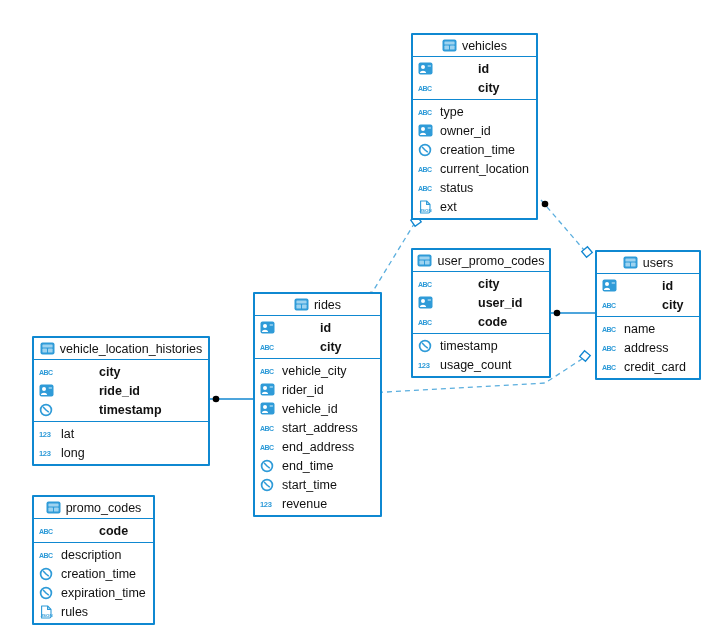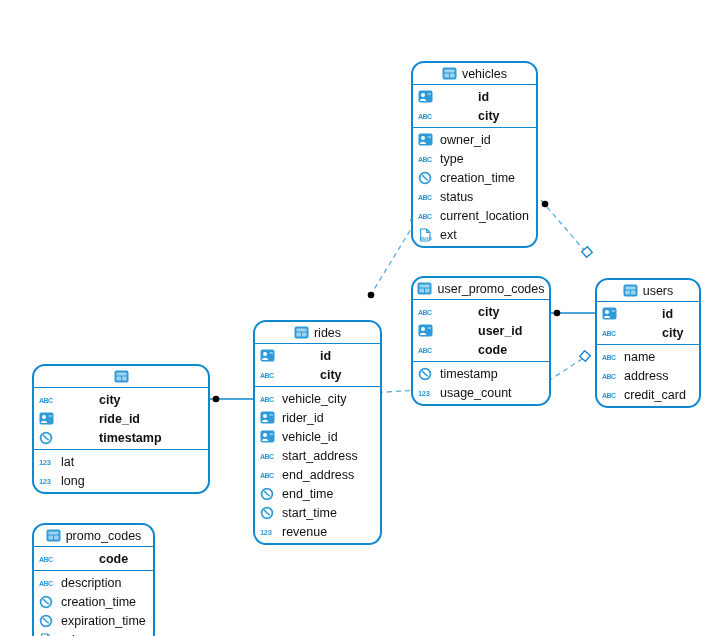"vehicles" .table-card { border-radius: 13px -> 1px; margin-top: 28px -> none }
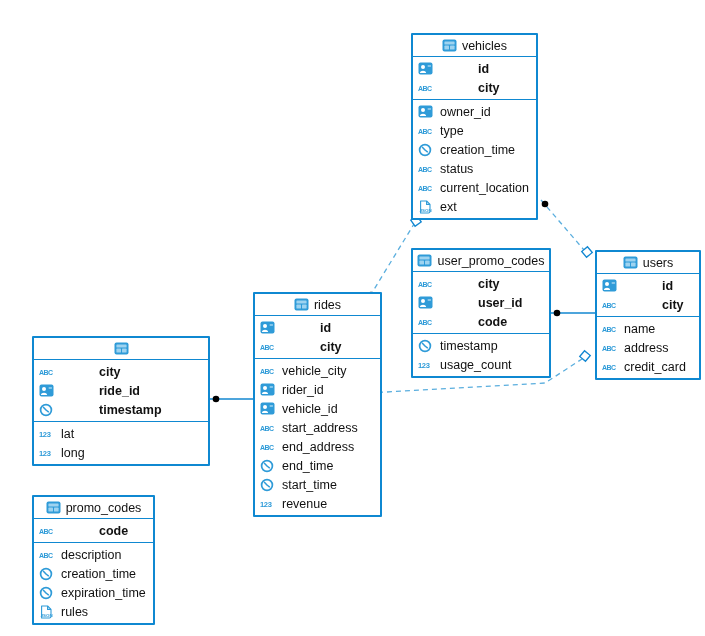"owner_id" div.row { order: before "type" -> after "type" }
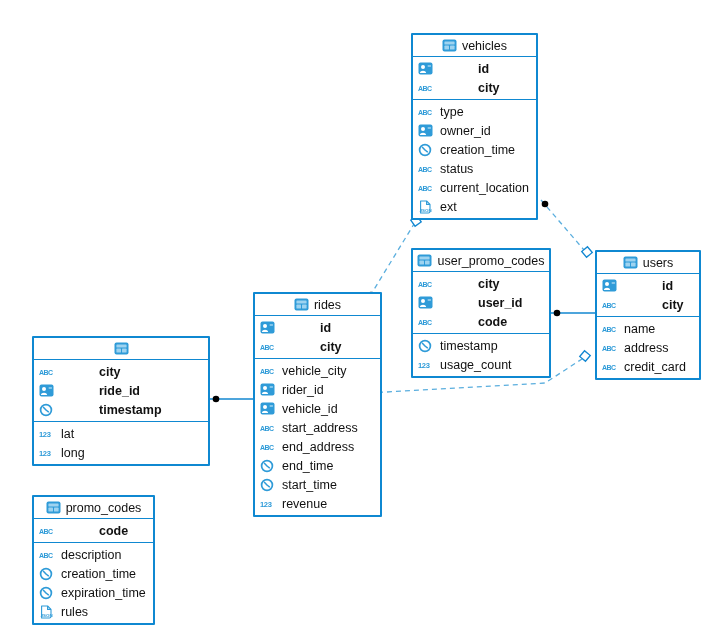"status" div.row { order: before "current_location" -> after "current_location" }
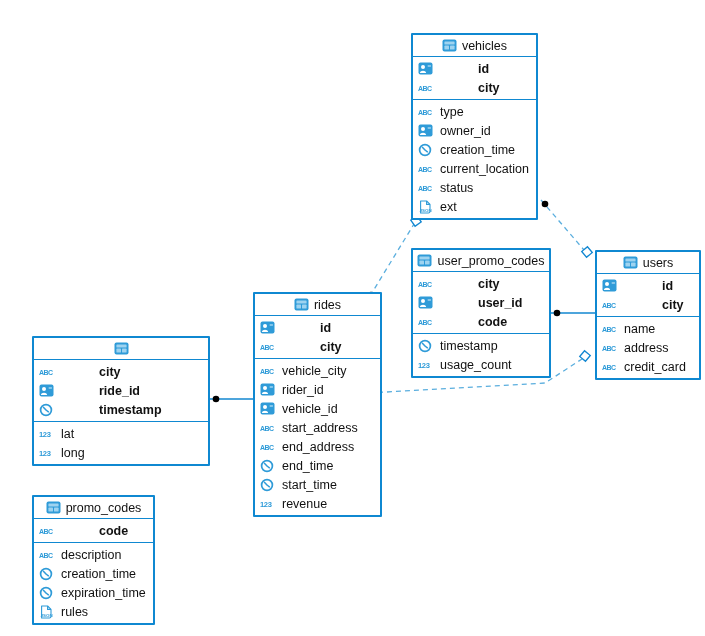"vehicle_location_histories" span { html: none -> <span>vehicle_location_histories</span> }
